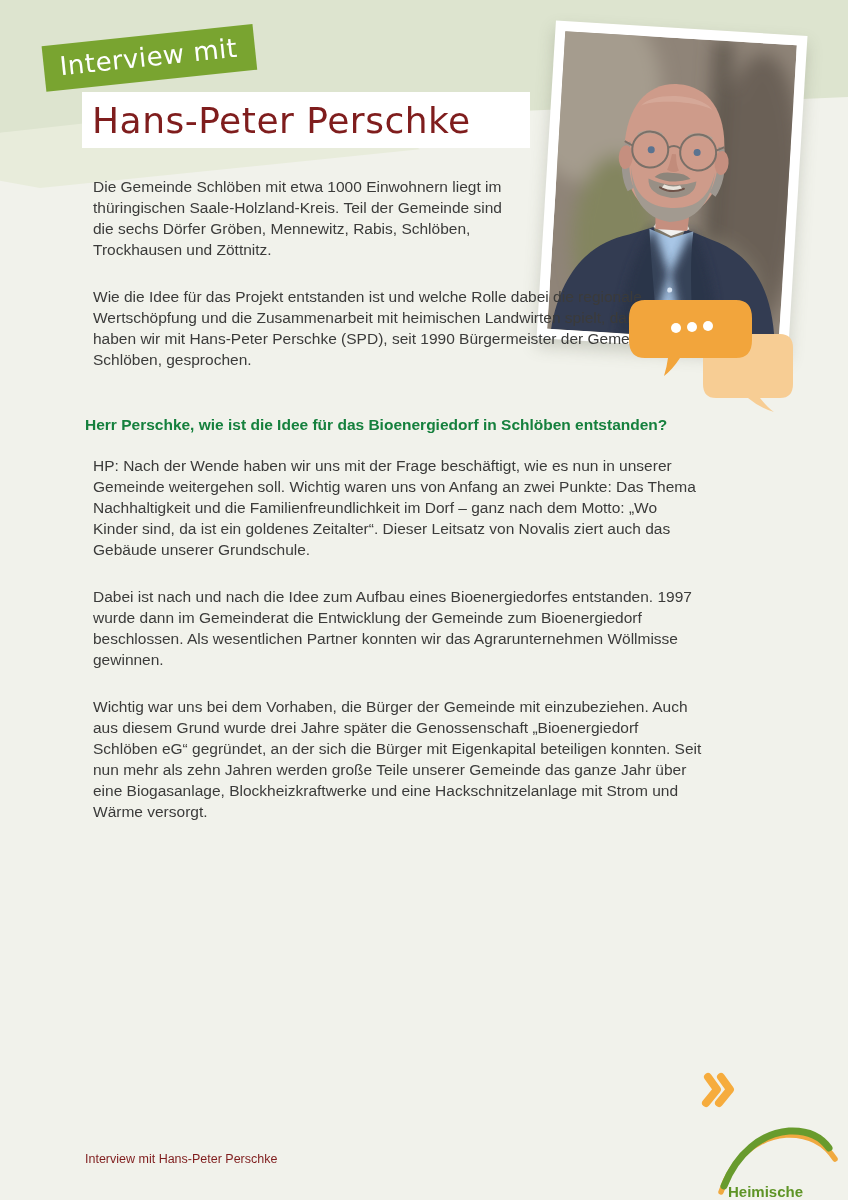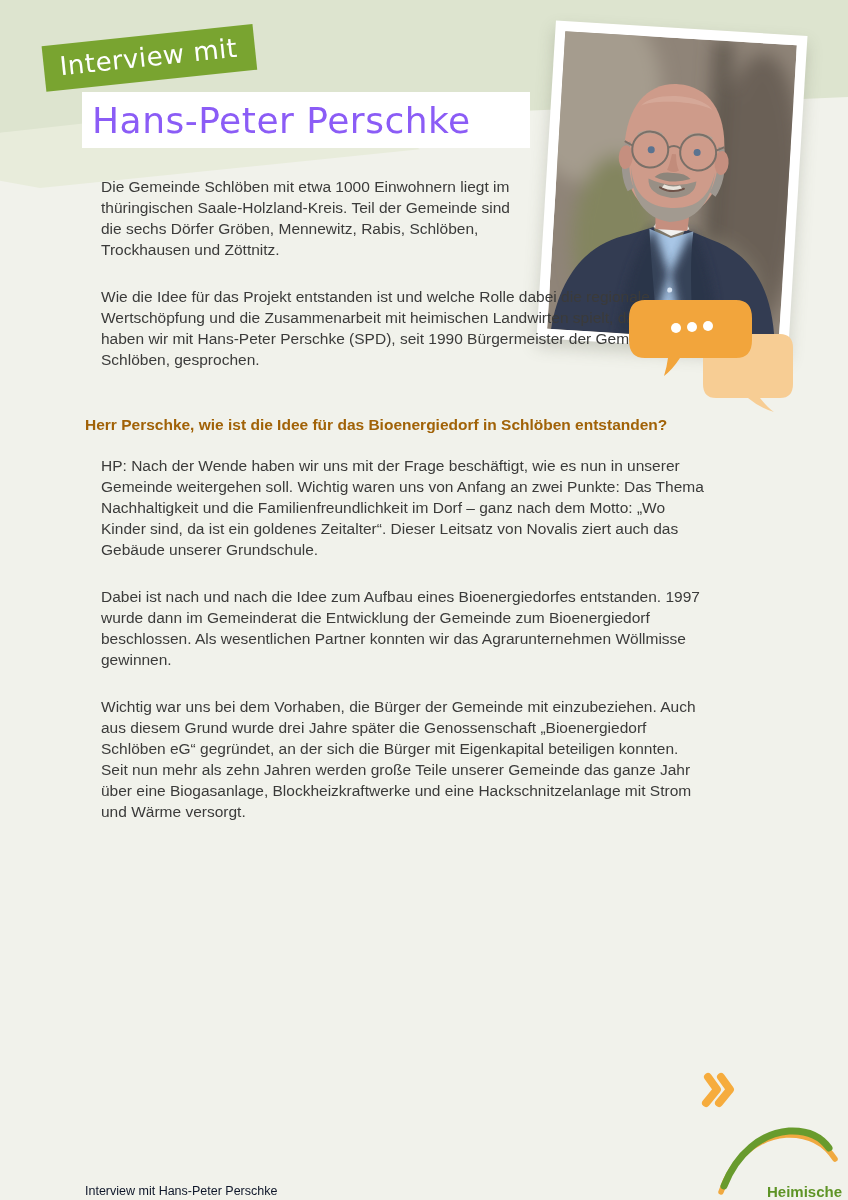"Hans-Peter Perschke" .title-box h1 { color: #8b5cf6 -> #7f1d1d }
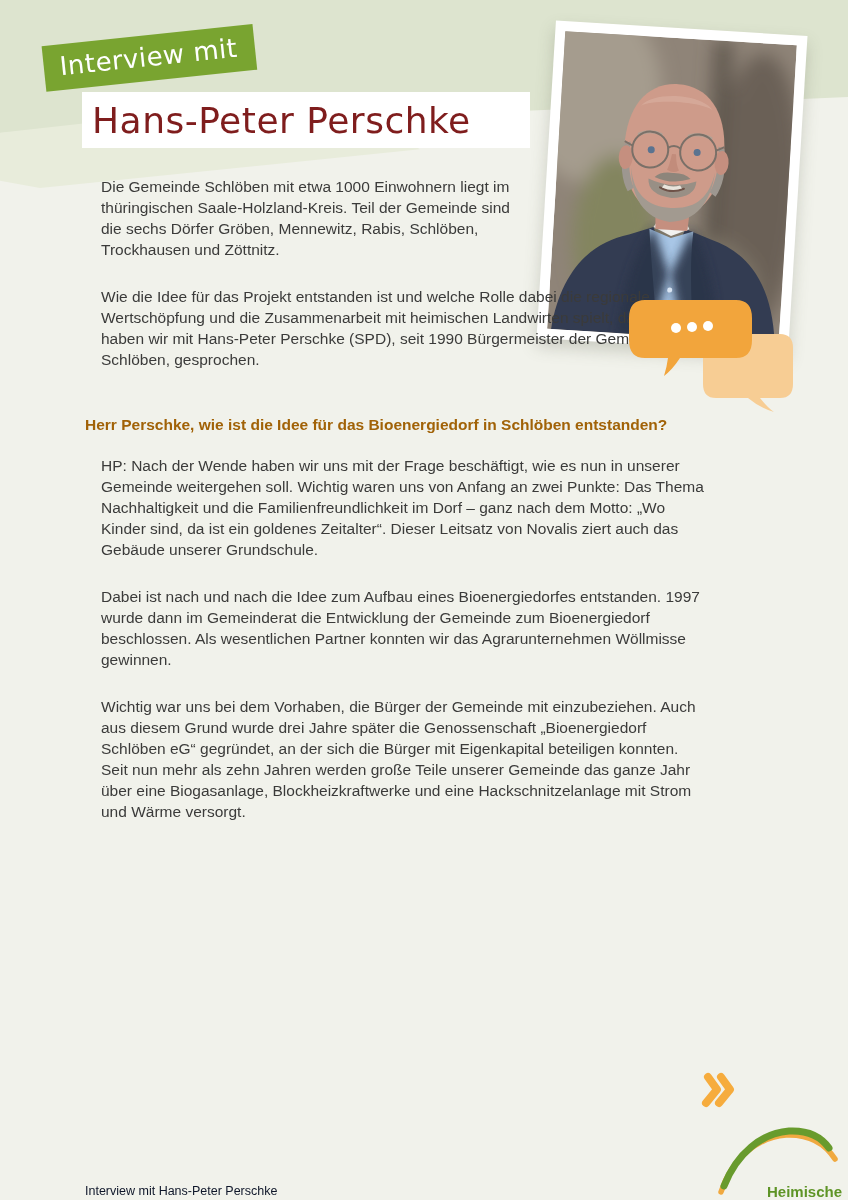"Die Gemeinde Schlöben mit etwa" .article p { margin: 0 0 26px 16px -> 0 0 26px 8px }
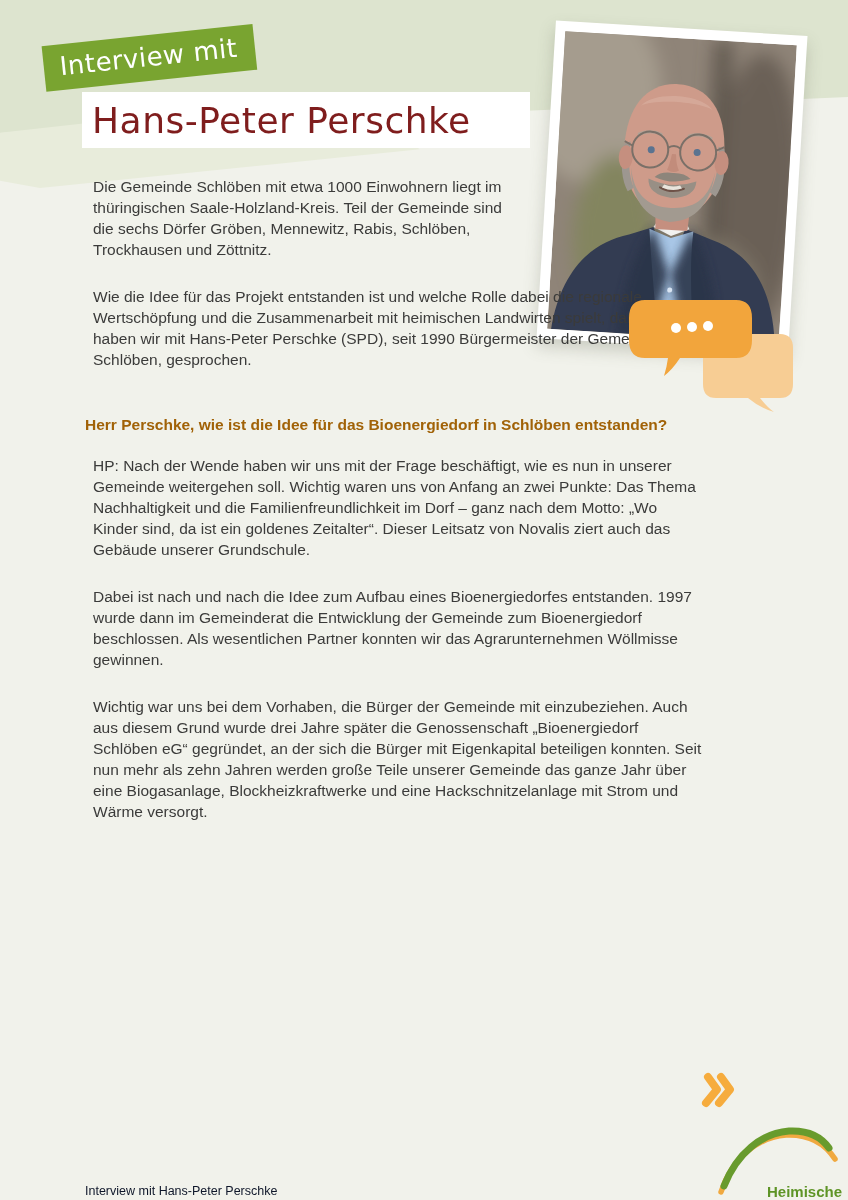"Herr Perschke, wie ist die" .article h2.question { color: #a16207 -> #15803d }
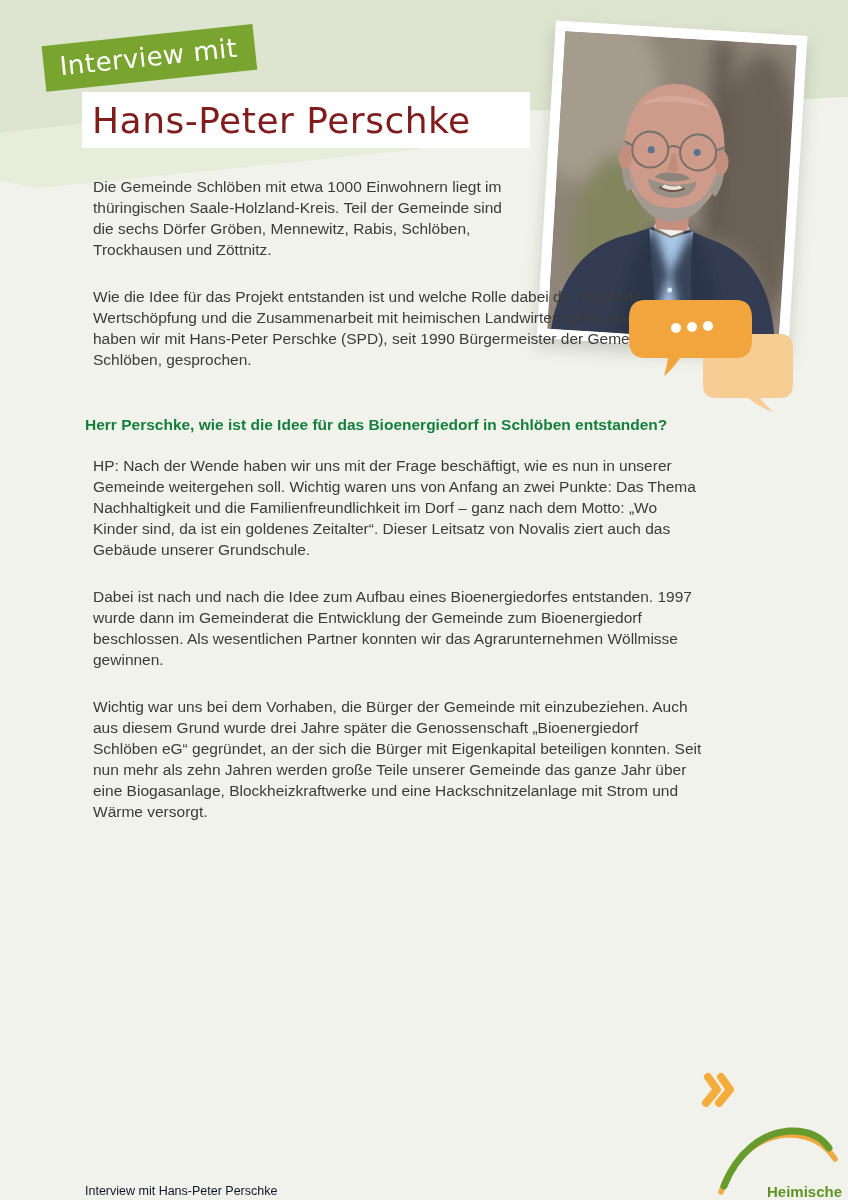"Interview mit Hans-Peter Perschke" .footer-label { color: #0f172a -> #7f1d1d; top: 1184px -> 1152px }
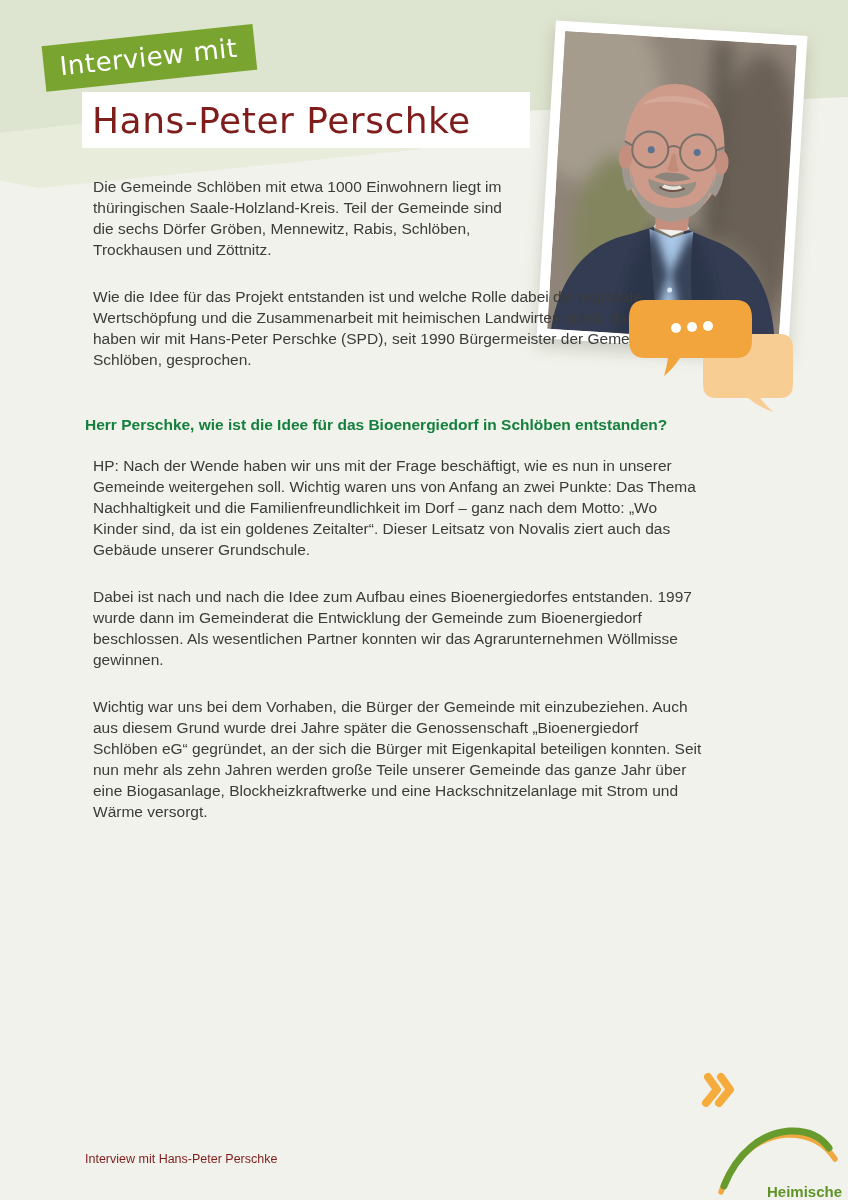"Heimische" .brand { text-align: right -> left }
